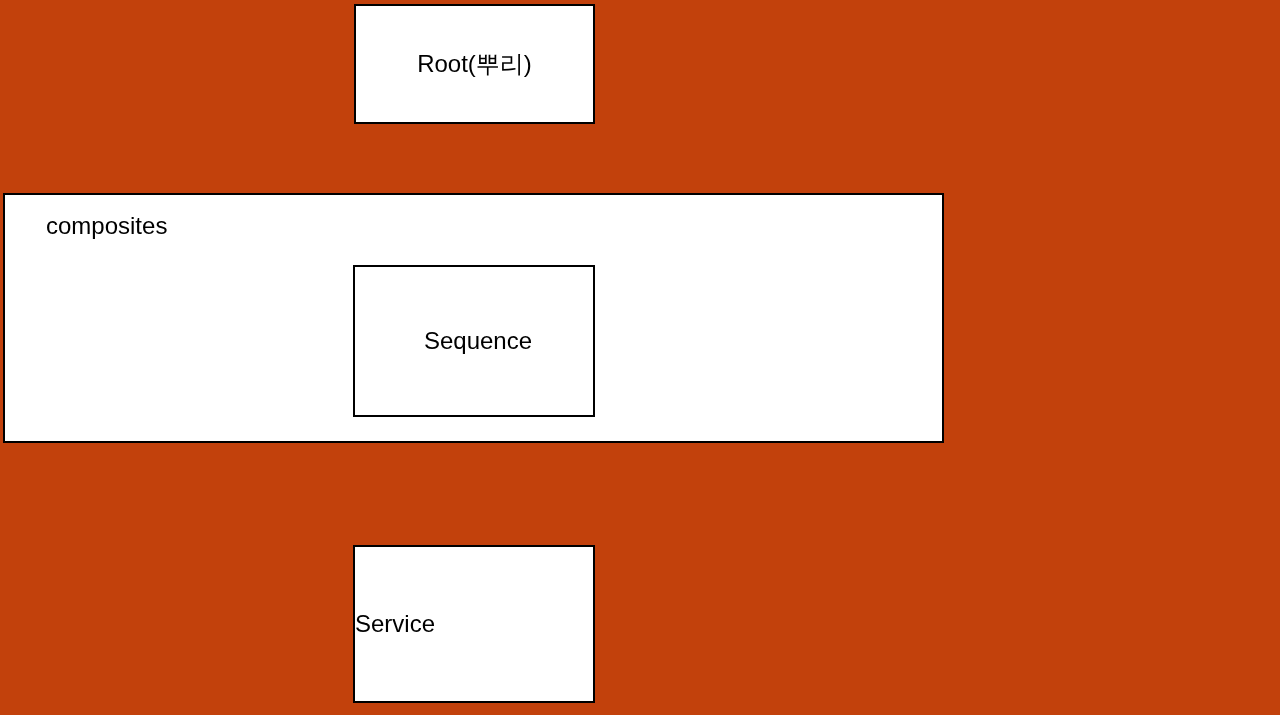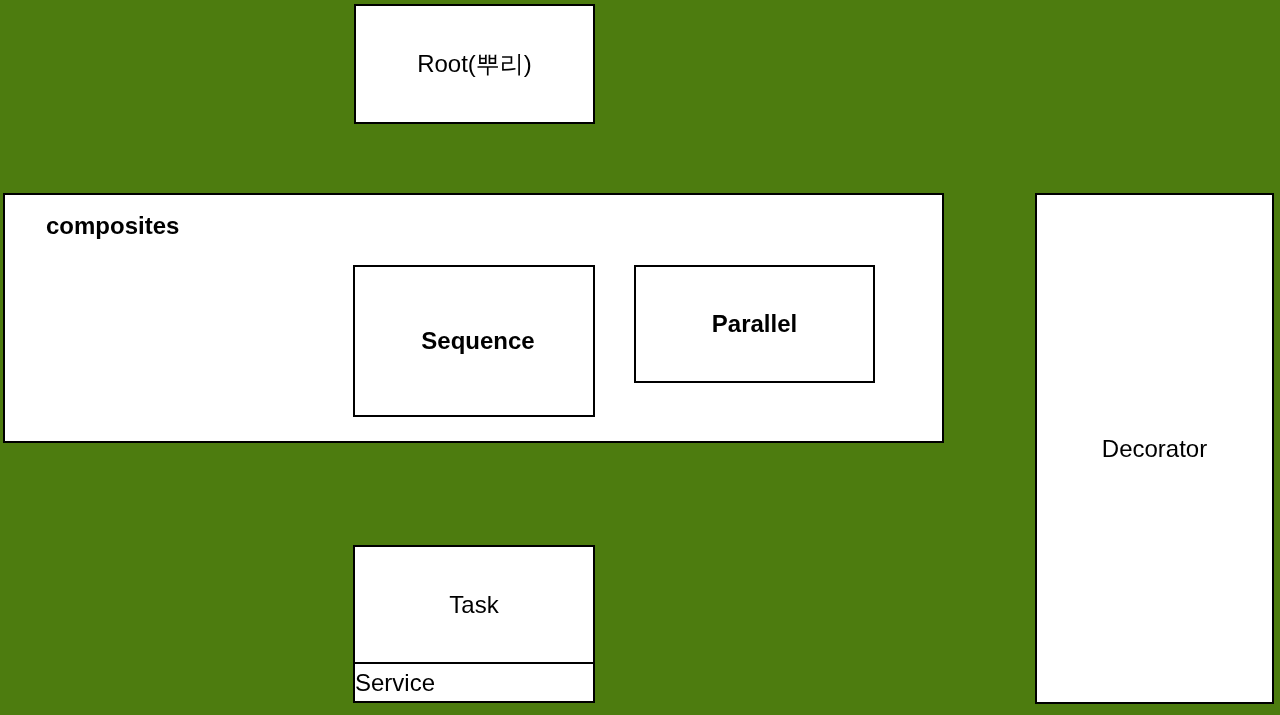"Root(뿌리)" .canvas { background: #4d7c0f -> #c2410c }
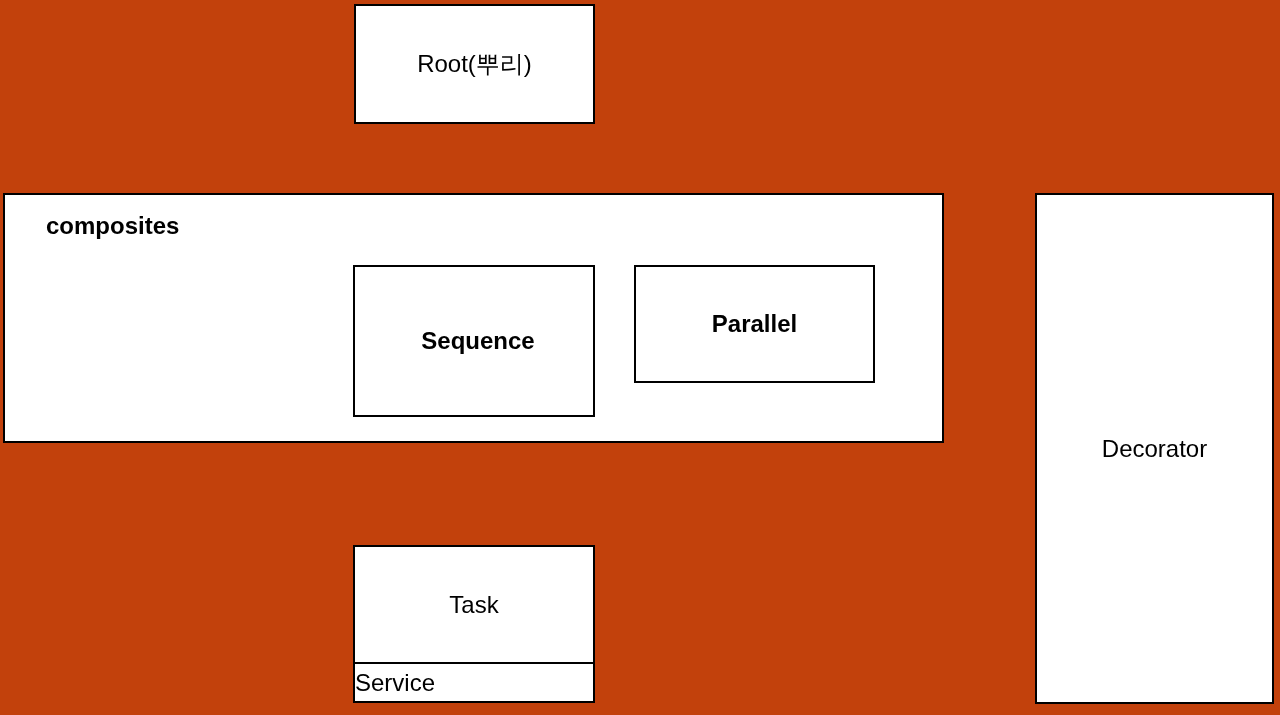"composites" .composites-box { font-weight: bold -> none }
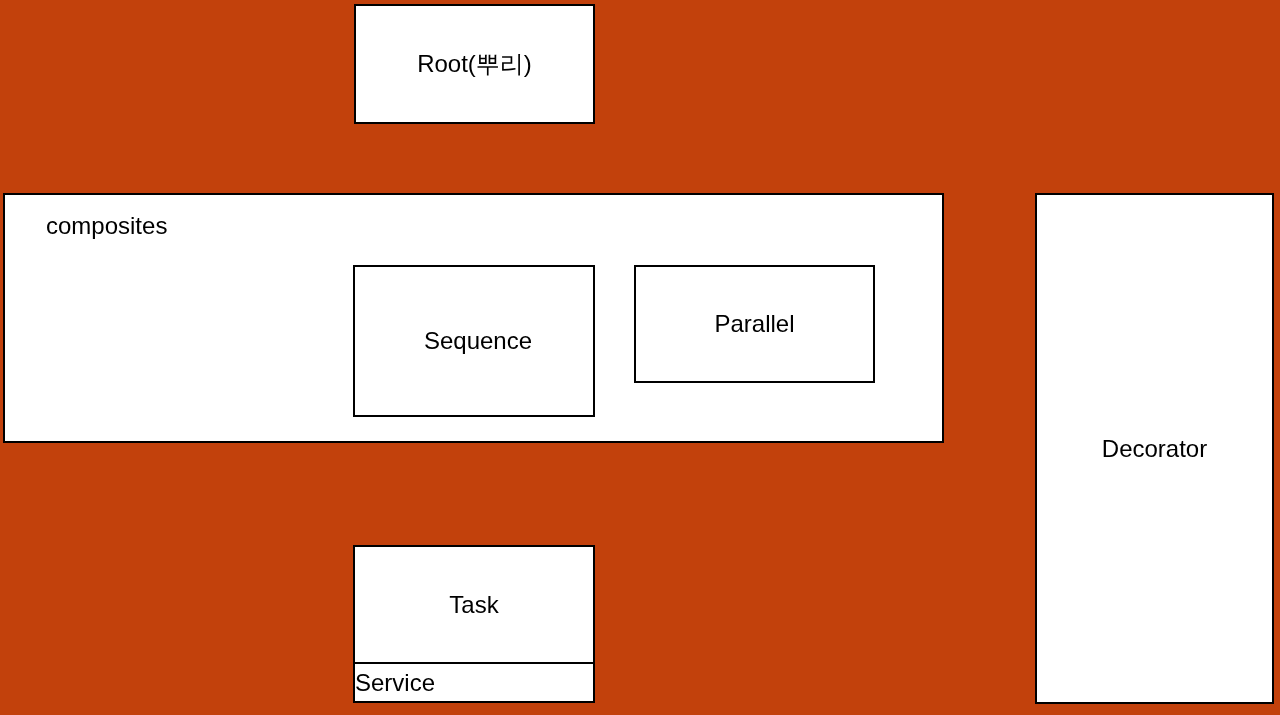"Parallel" div.box { html: <div> <span>Parallel</span> </div> -> none }
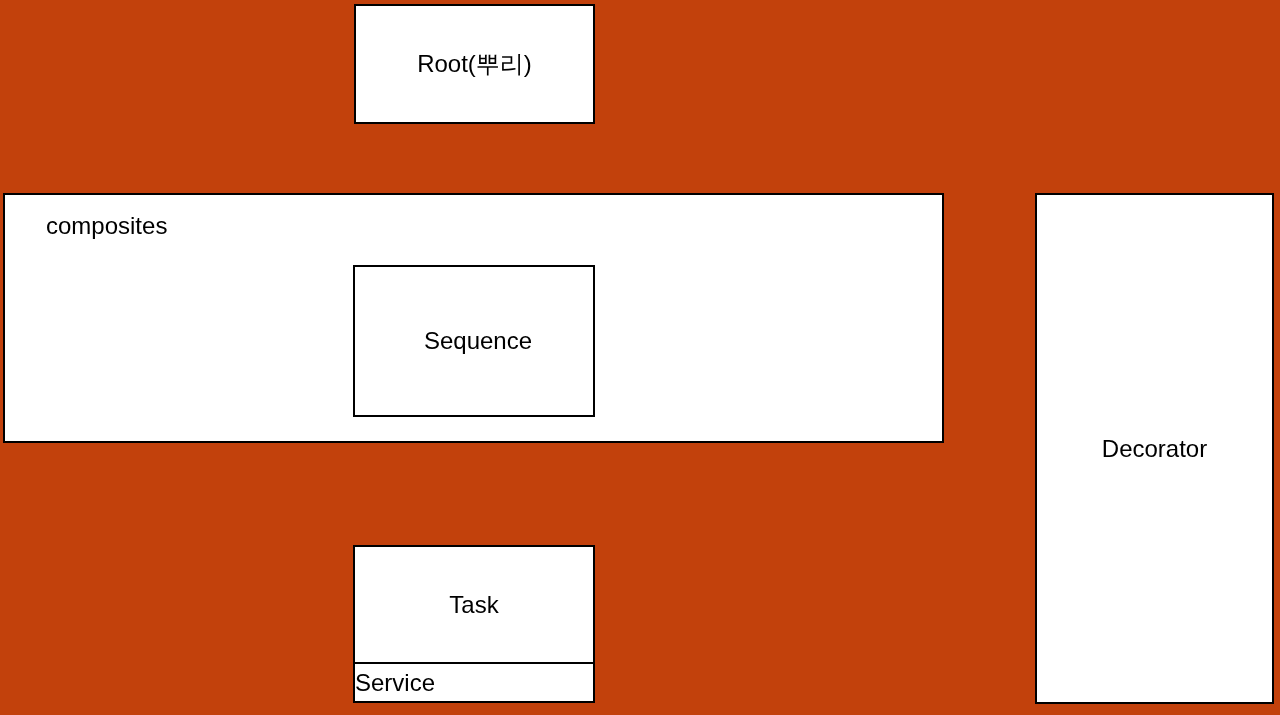"Decorator" div.box { html: <div> <span>Decorator</span> </div> -> none }
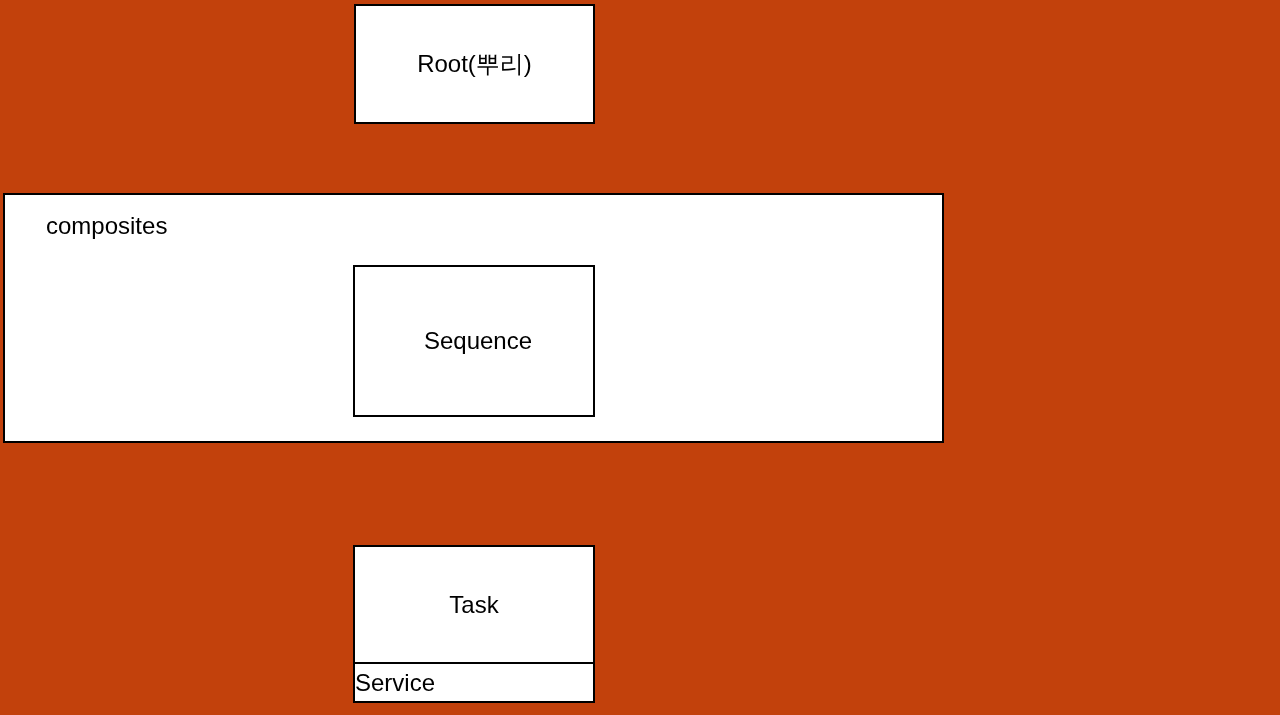"Task" div.task-section { html: <div> <span>Task</span> </div> -> none }
